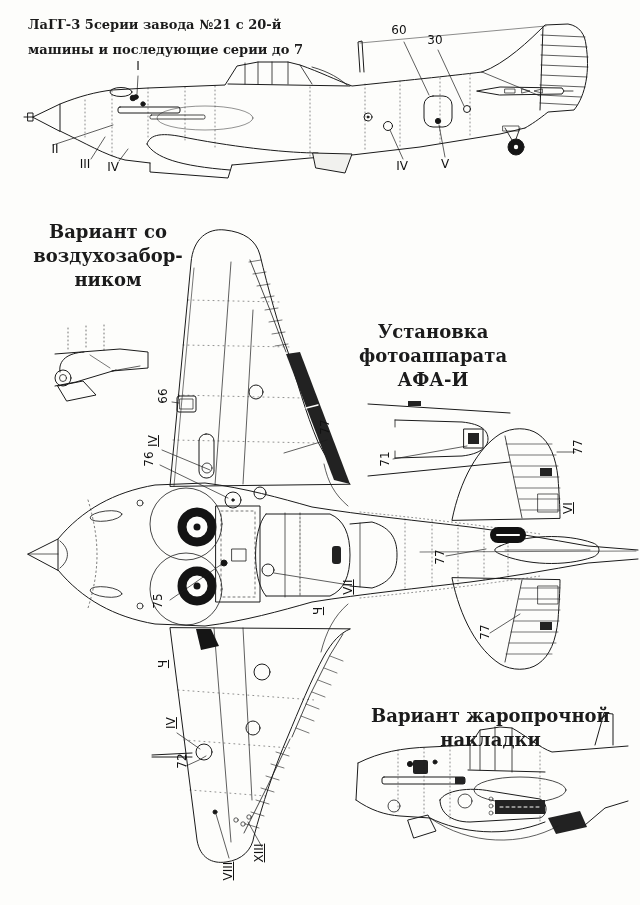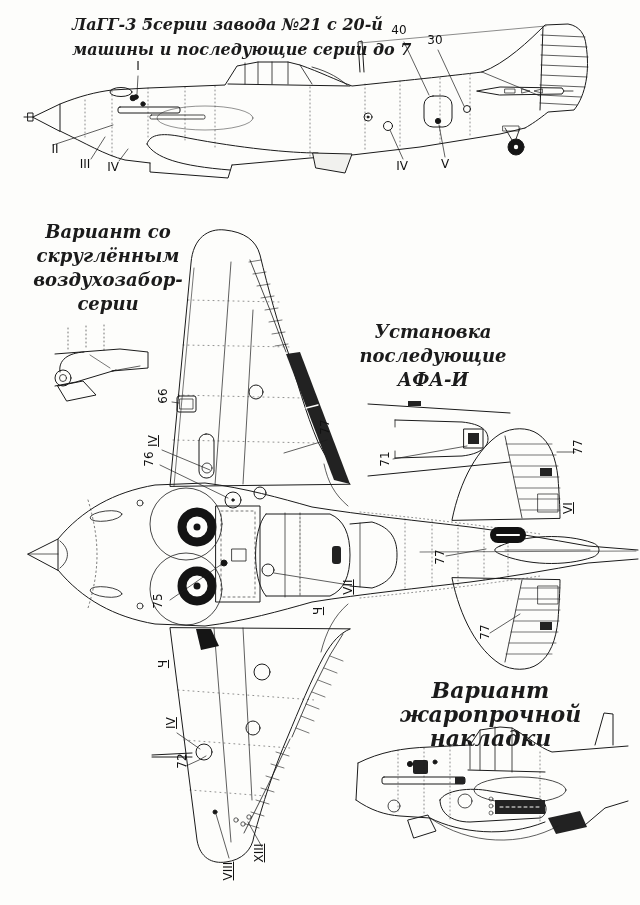"ЛаГГ-3 5серии завода №21 с" .title { font-size: 16px -> 13px; font-style: italic -> none; margin-left: 44px -> none }
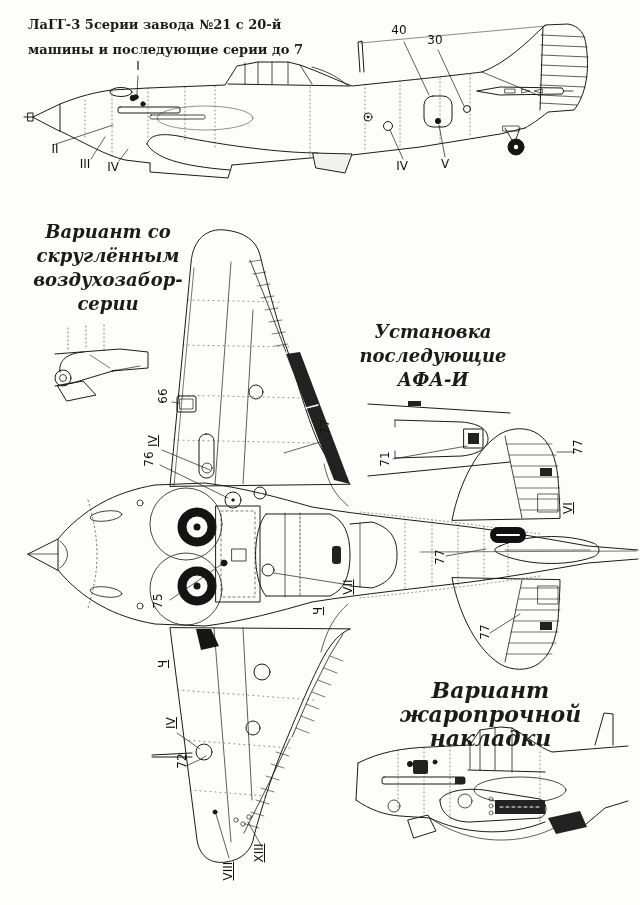"40" span.co { text: 40 -> 60 }
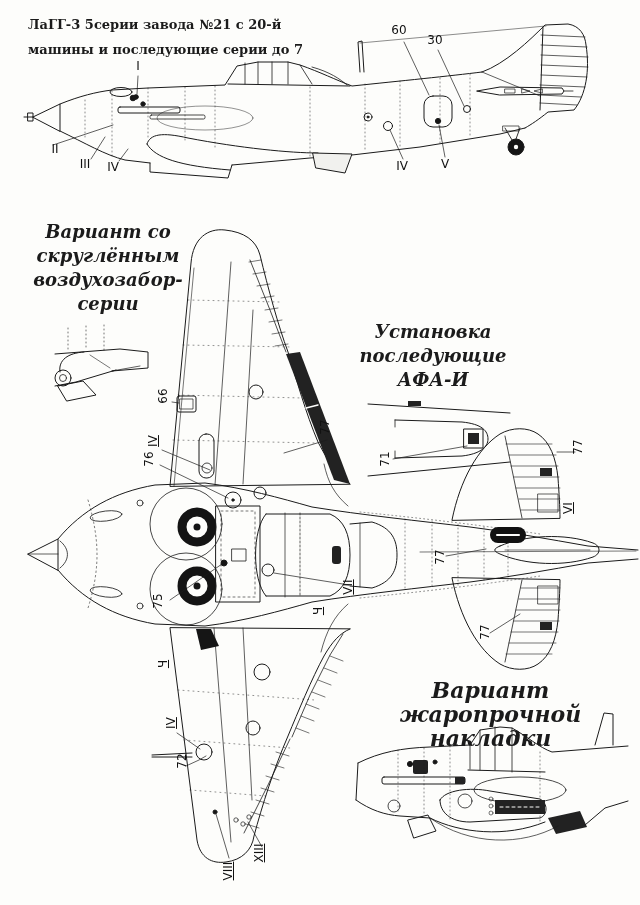"Вариант со" .caption { font-style: italic -> none }
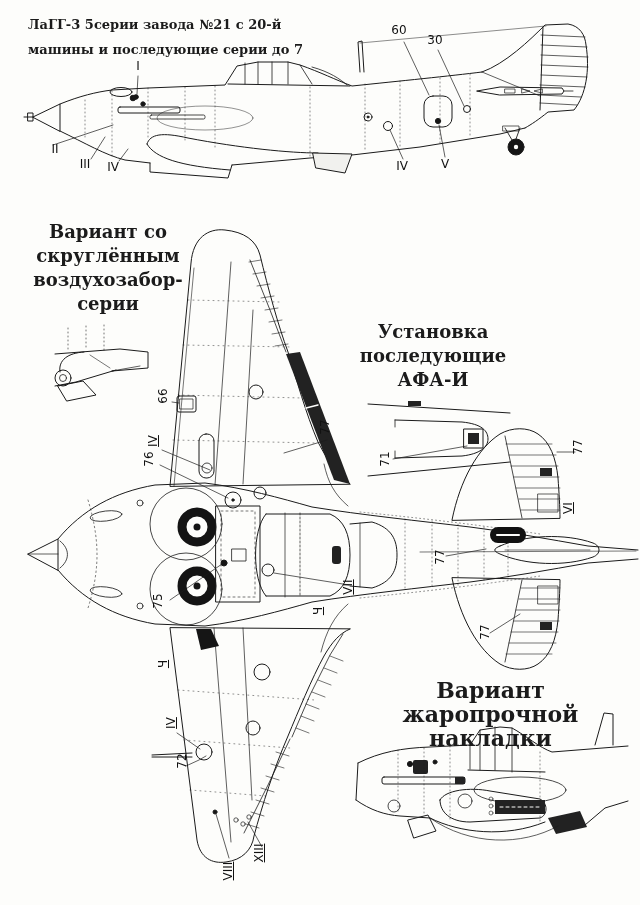"скруглённым" div { html: <div>скруглённым</div> -> none }
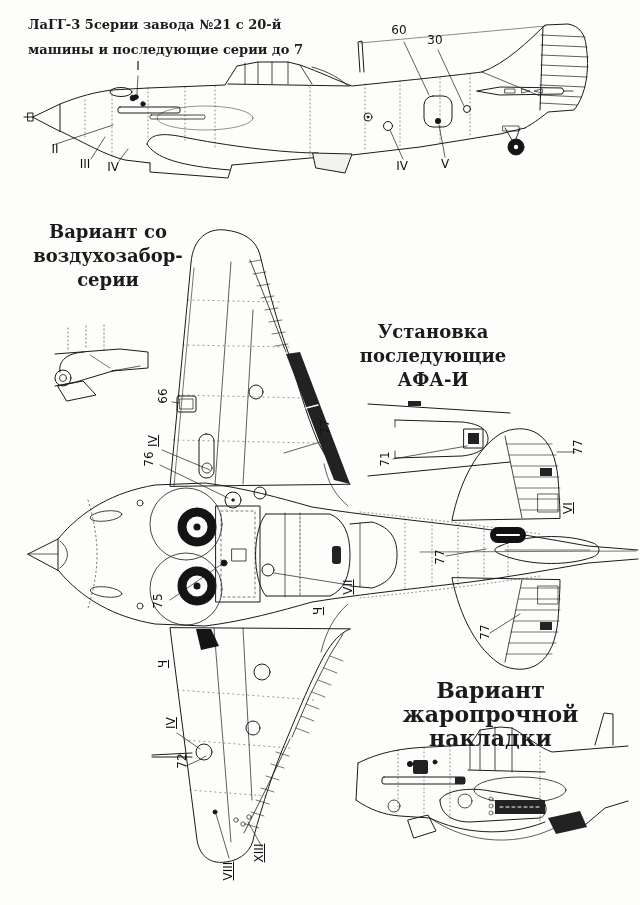"серии" div { text: серии -> ником }
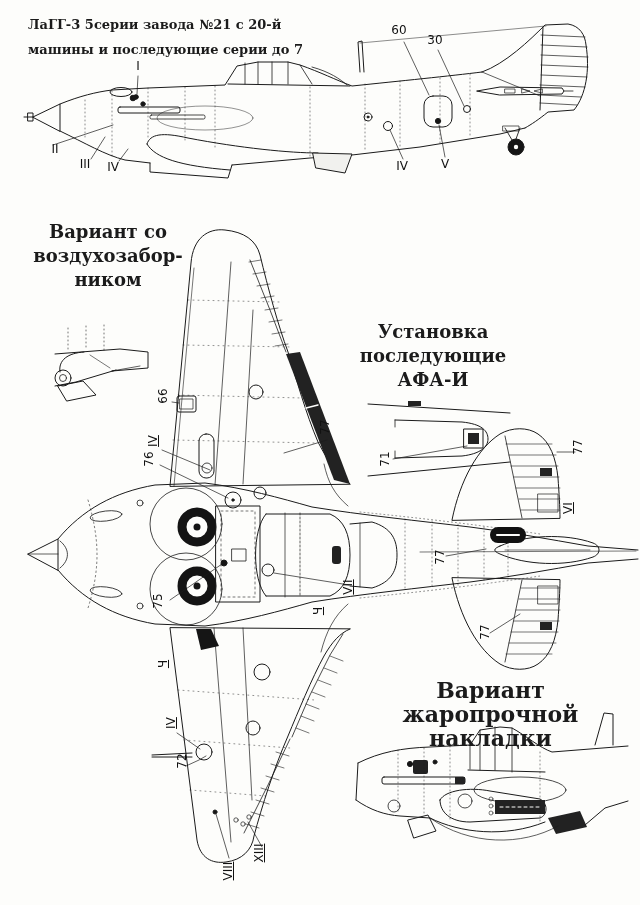"последующие" div { text: последующие -> фотоаппарата }
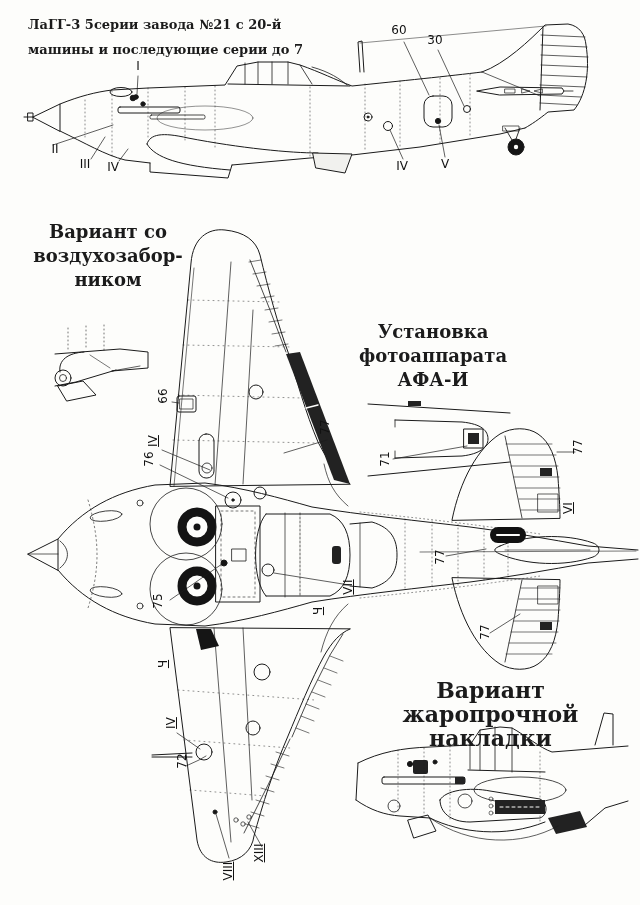"Вариант жаропрочной" .cap-heat { font-size: 22px -> 18px; top: 678px -> 704px }
